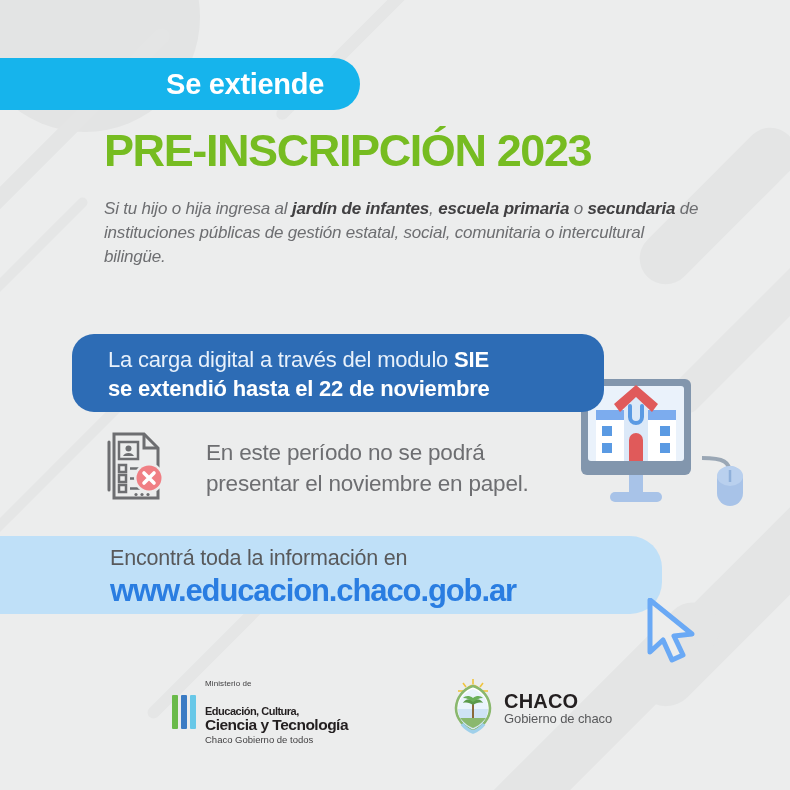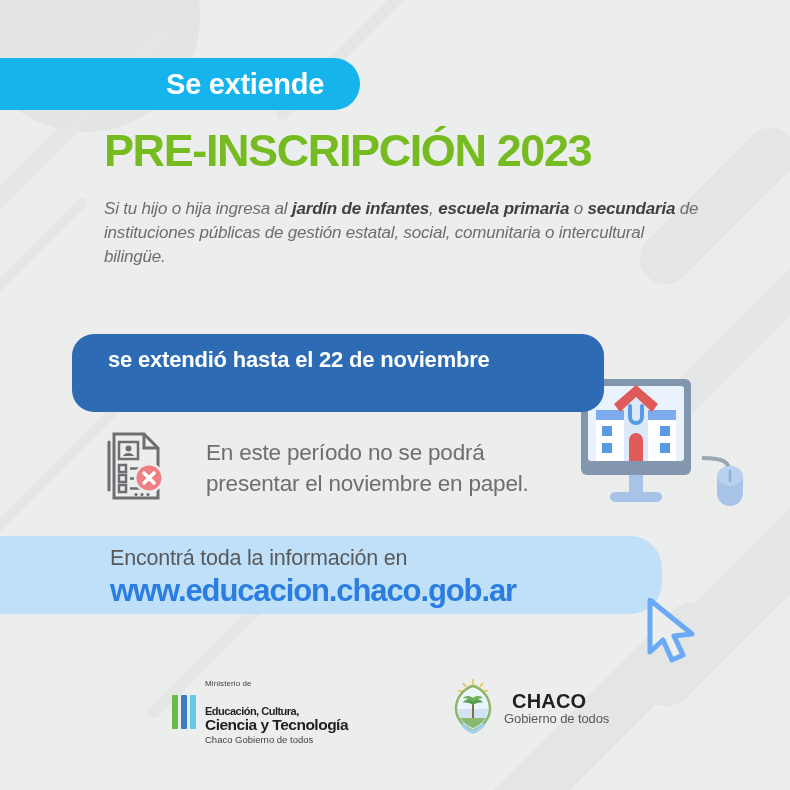"La carga digital a través" div.sie-l1 { html: none -> <div><span>La carga digital a través del modulo </span><b>SIE</b></div> }
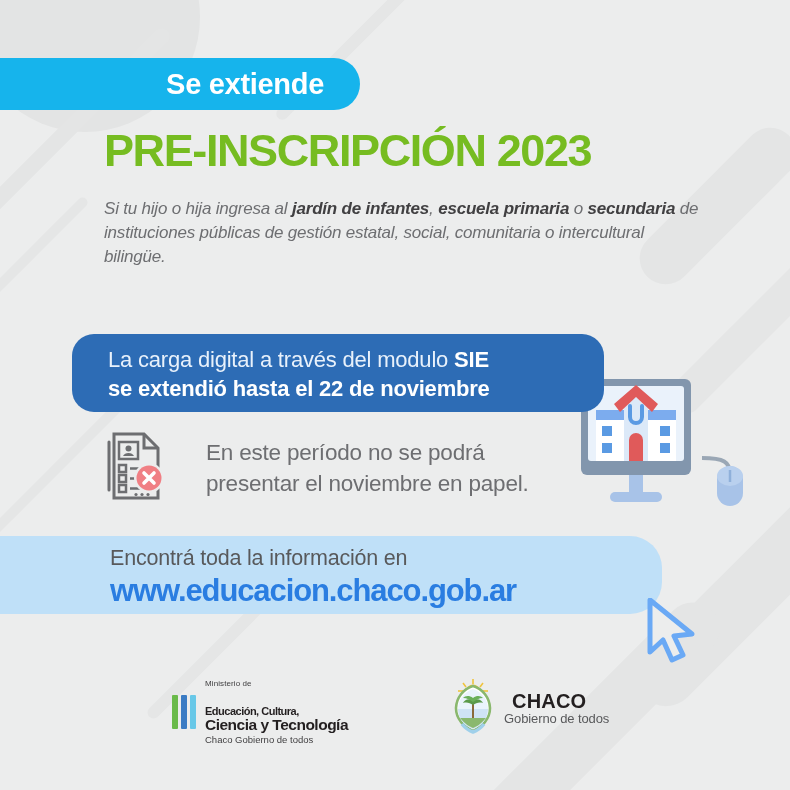"CHACO" .ch-l1 { margin-left: 8px -> none }
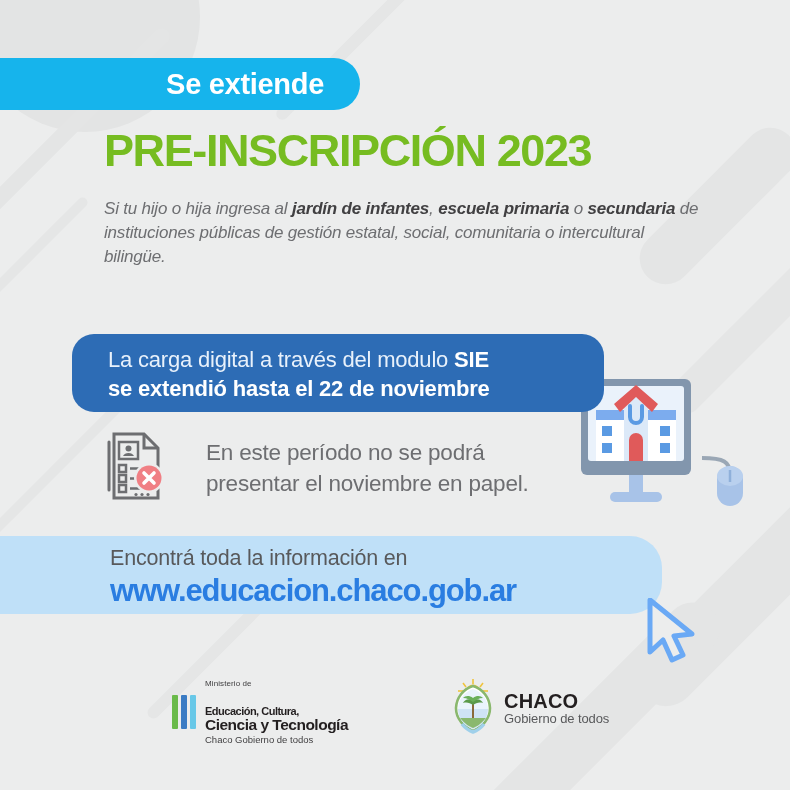"Gobierno de todos" div.ch-l2 { text: todos -> chaco }
